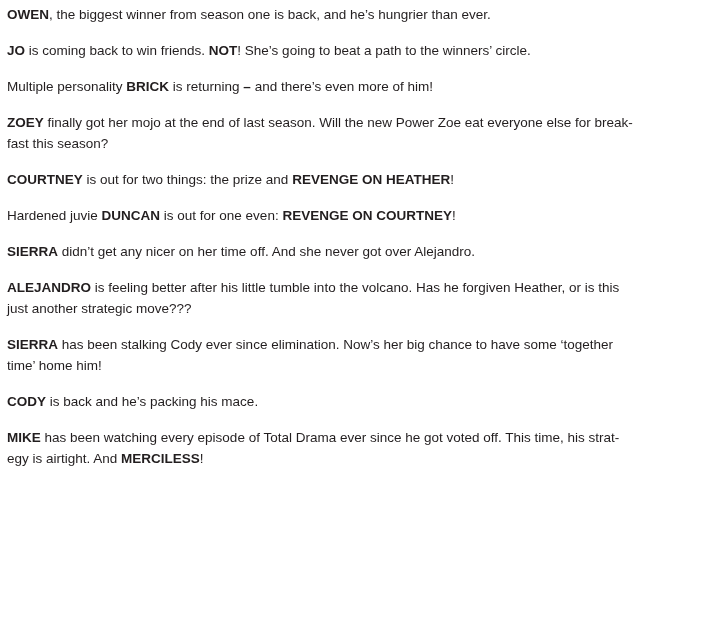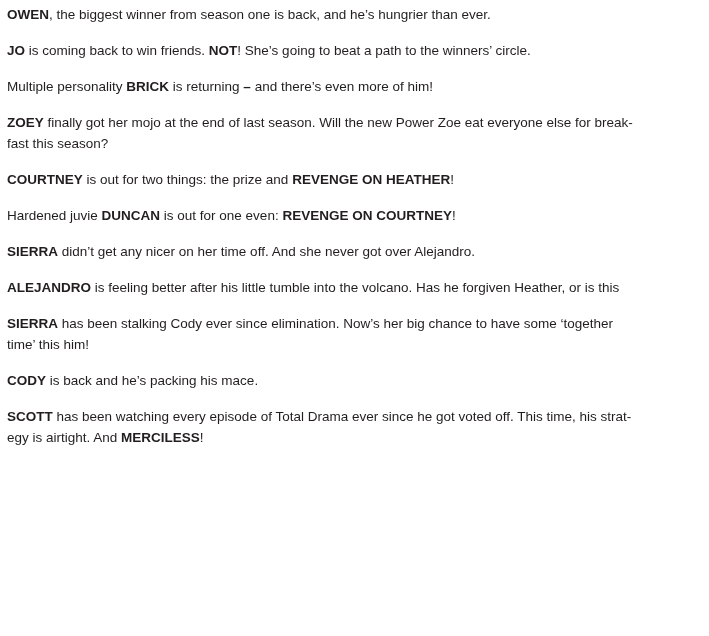"just another strategic move???" span { html: none -> <span>just another strategic move???</span> }
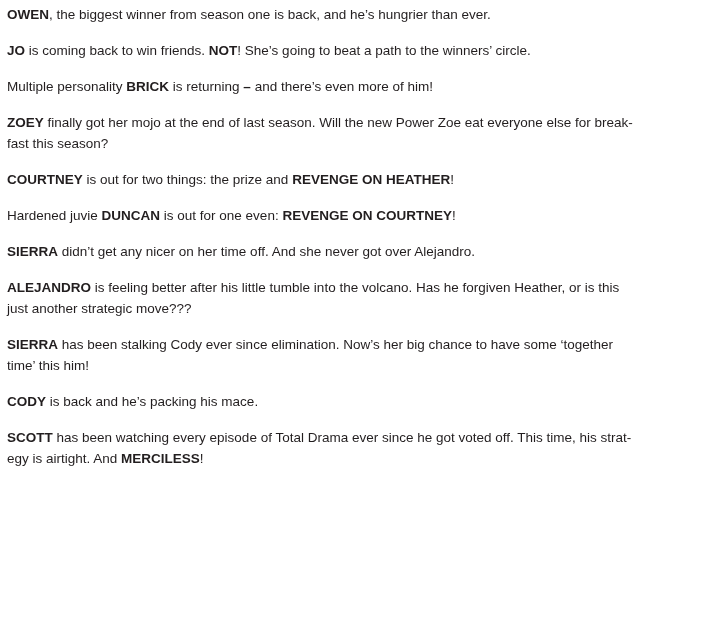"time’ this him!" span { text: this -> home }
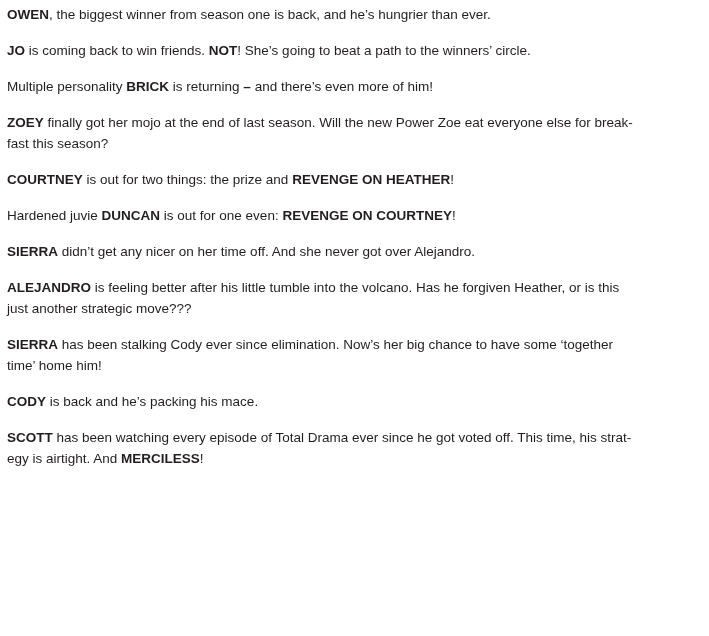"SCOTT" span.b { text: SCOTT -> MIKE }
